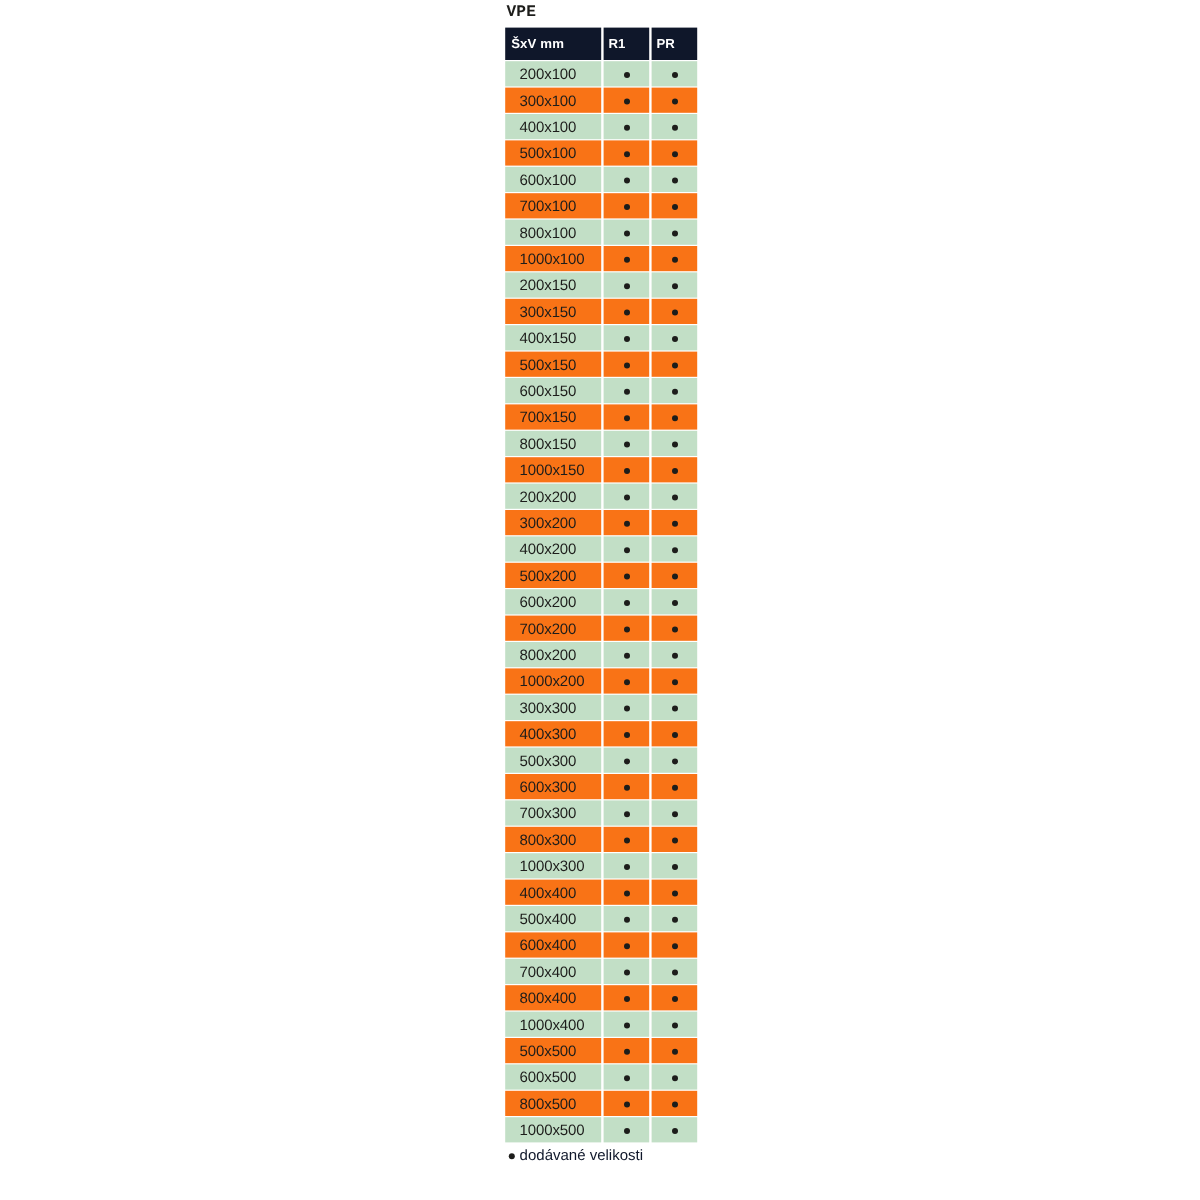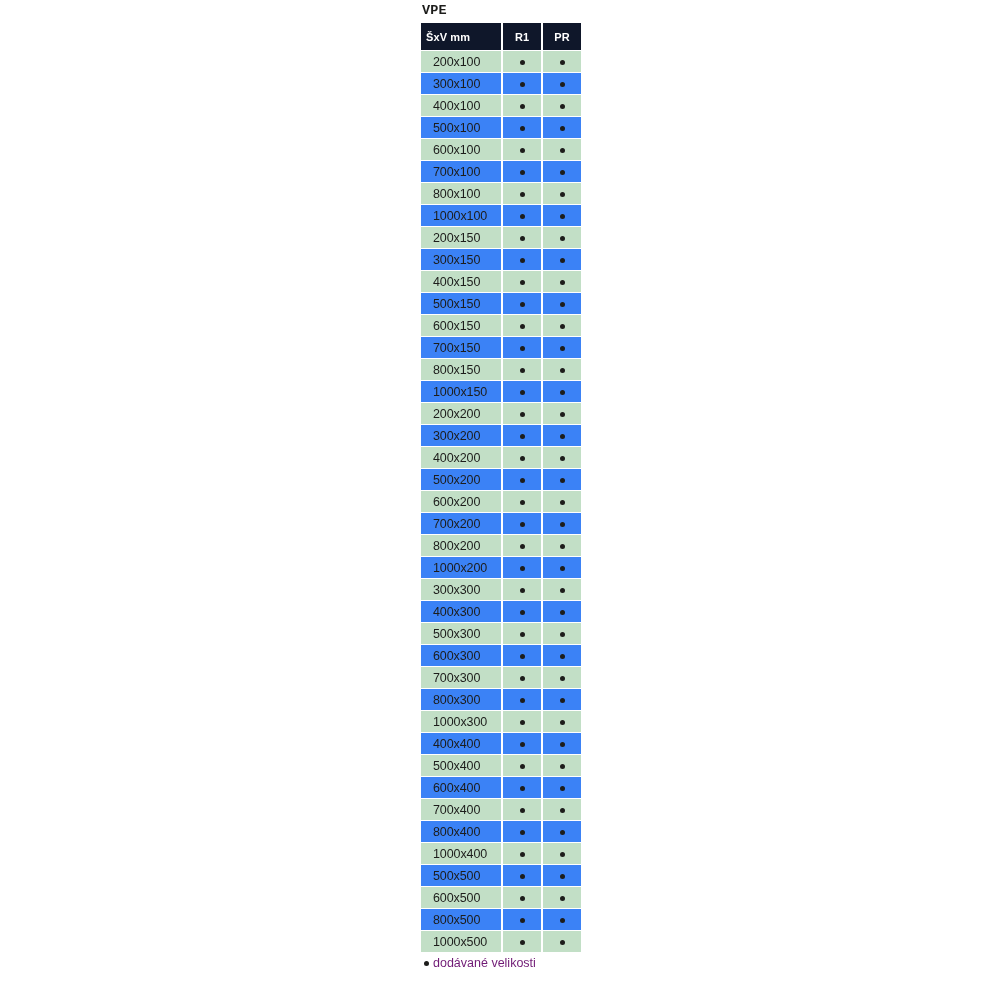"R1" .vpe-table th.th-mark { text-align: center -> left }
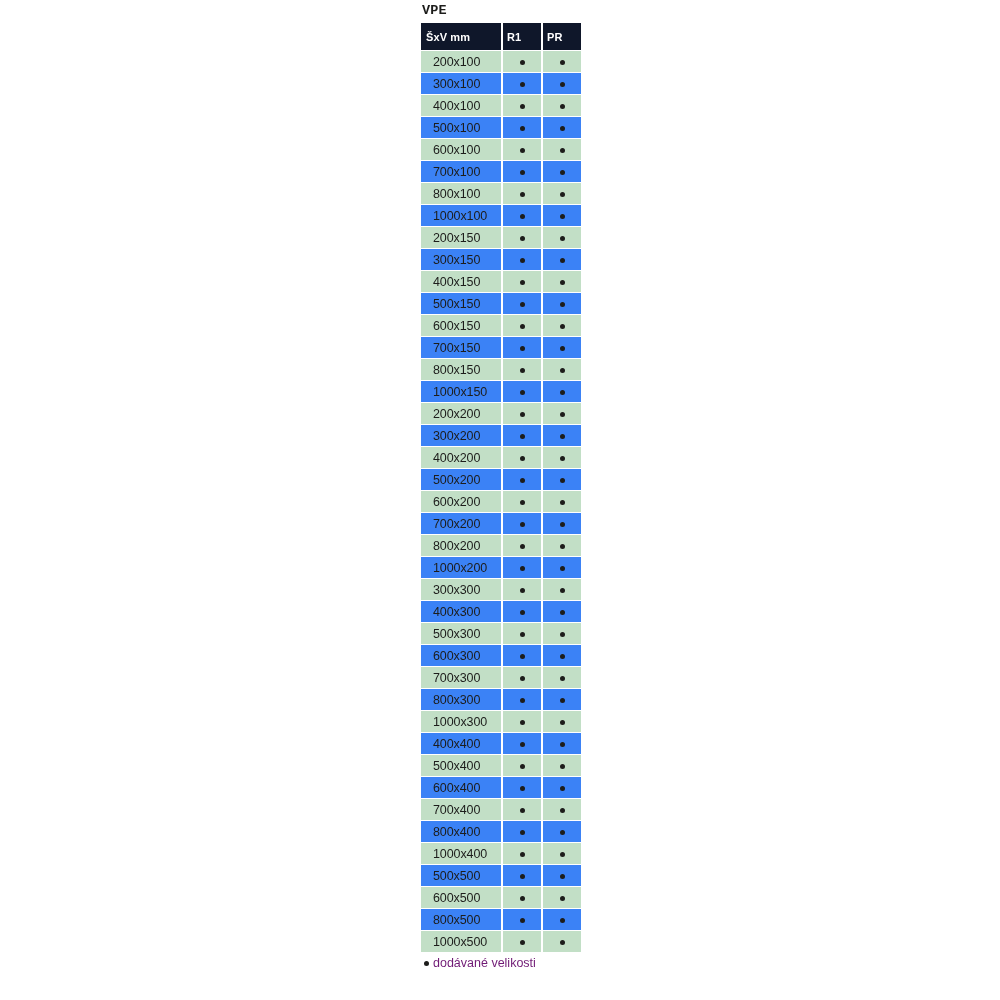"300x100" tr.plain td { background: #3b82f6 -> #f97316 }
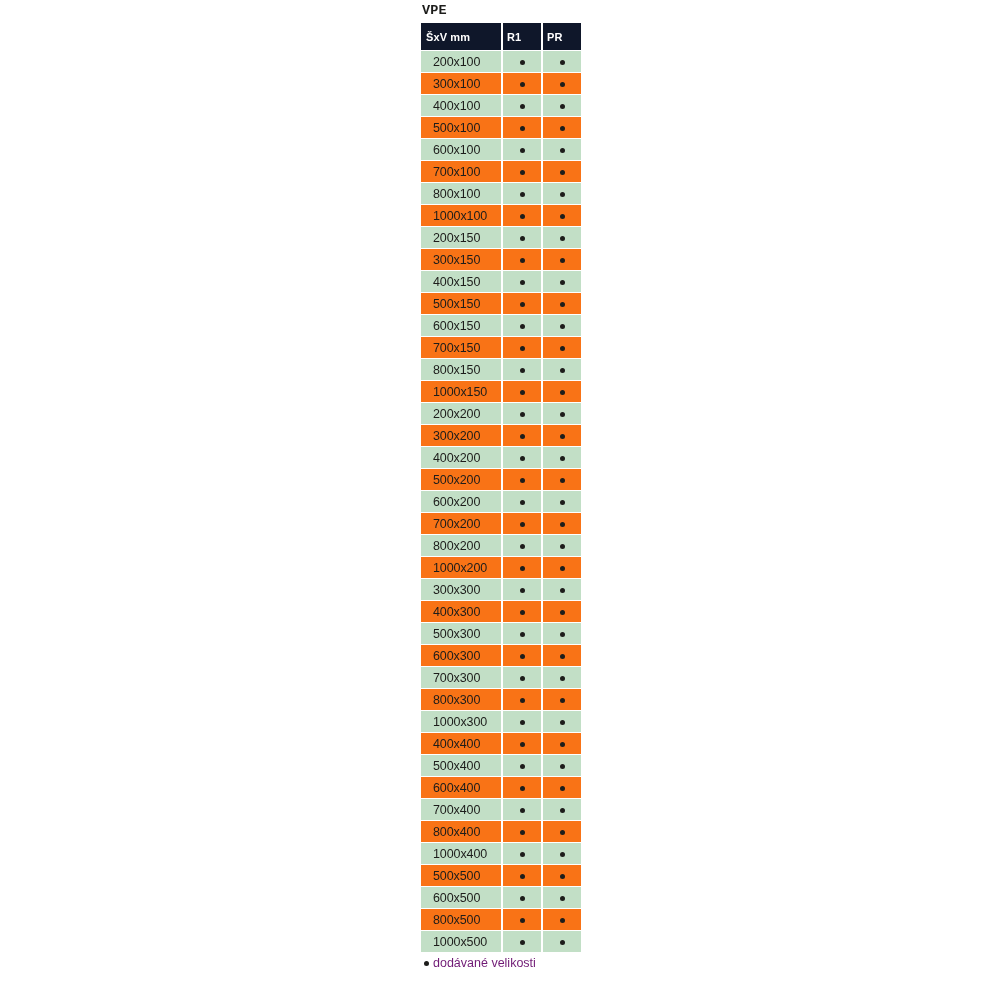"dodávané velikosti" .footnote { color: #701a75 -> #0f172a }
